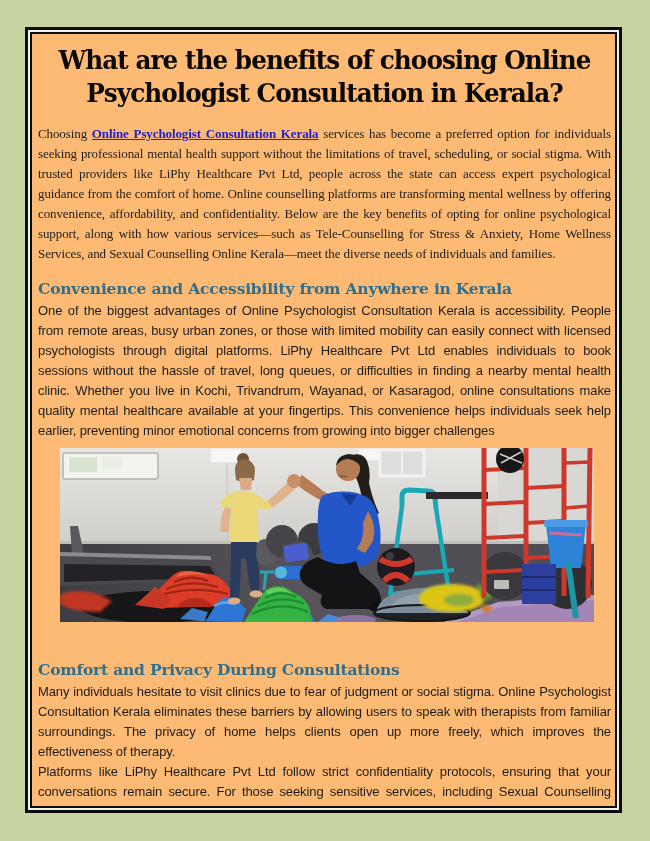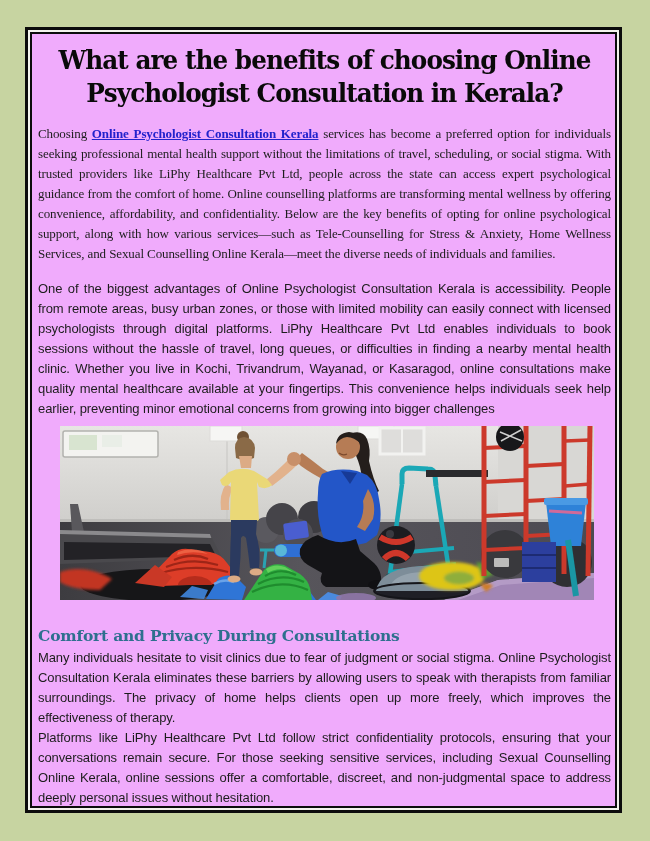"What are the benefits of" .frame-inner { background: #f0abfc -> #fdba74 }
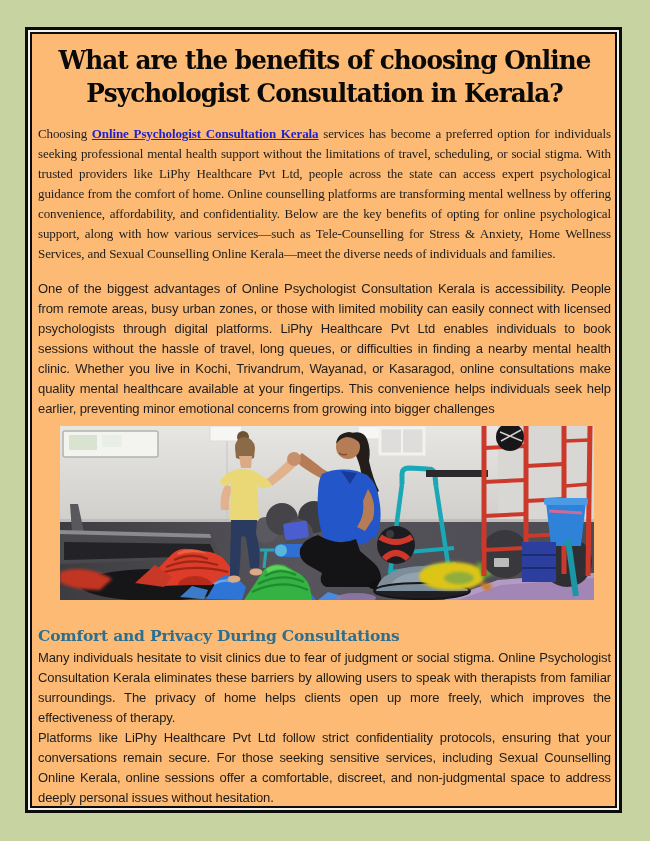"Convenience and Accessibility from" h2.section-heading { html: none -> <h2>Convenience and Accessibility from Anywhere in Kerala</h2> }
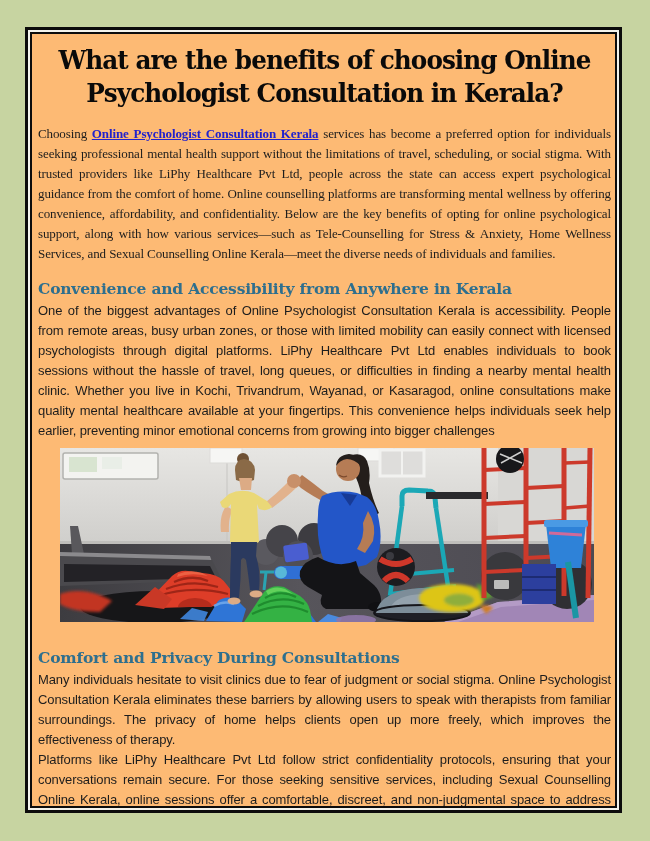"Comfort and Privacy During Consultations" h2.after-photo { margin-top: 26px -> 38px }
